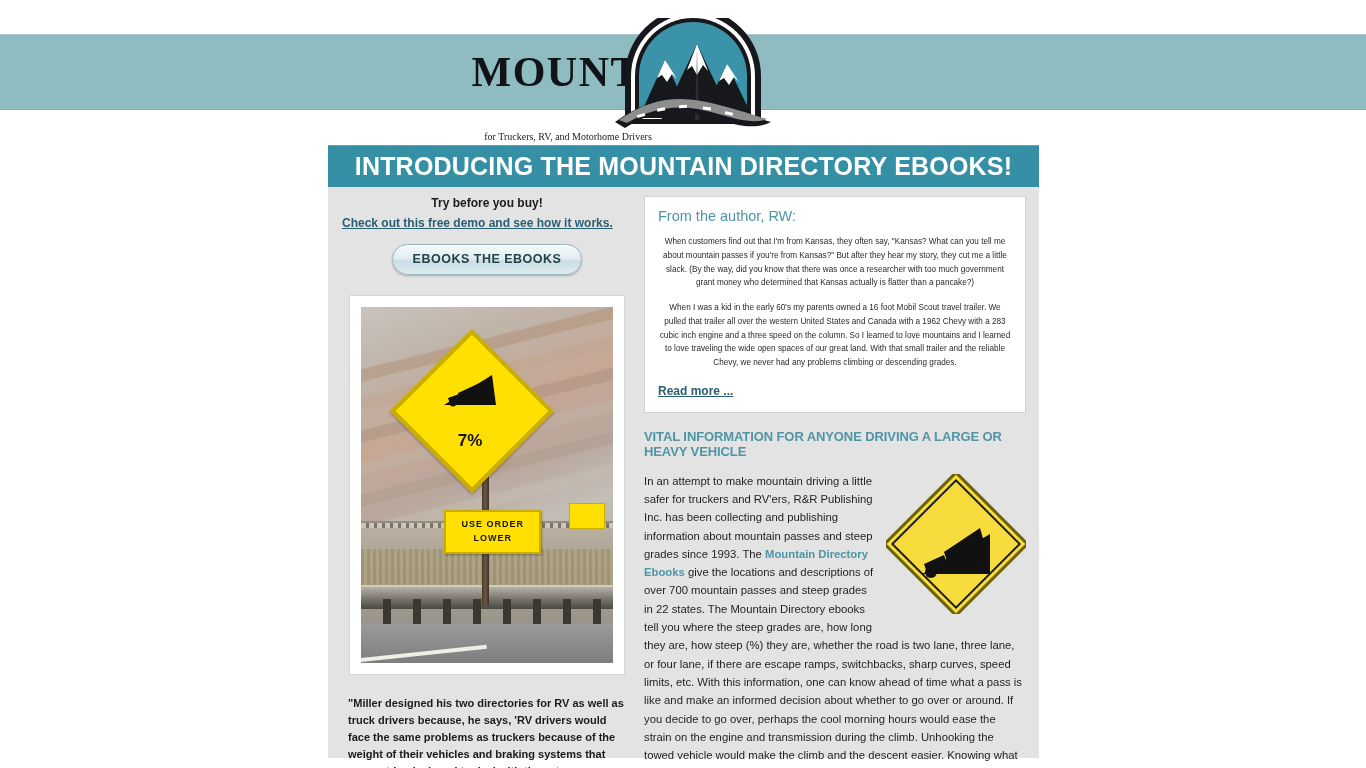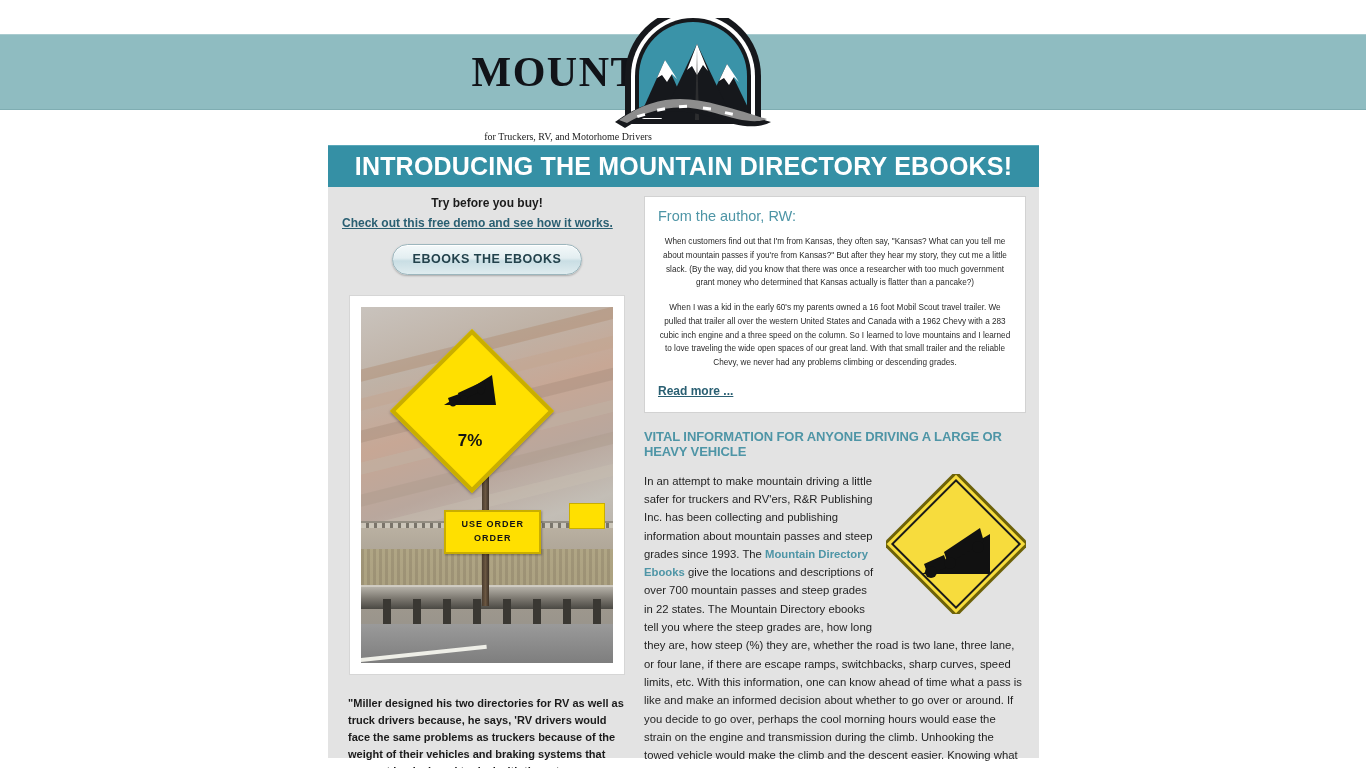"ORDER" div { text: ORDER -> LOWER }
